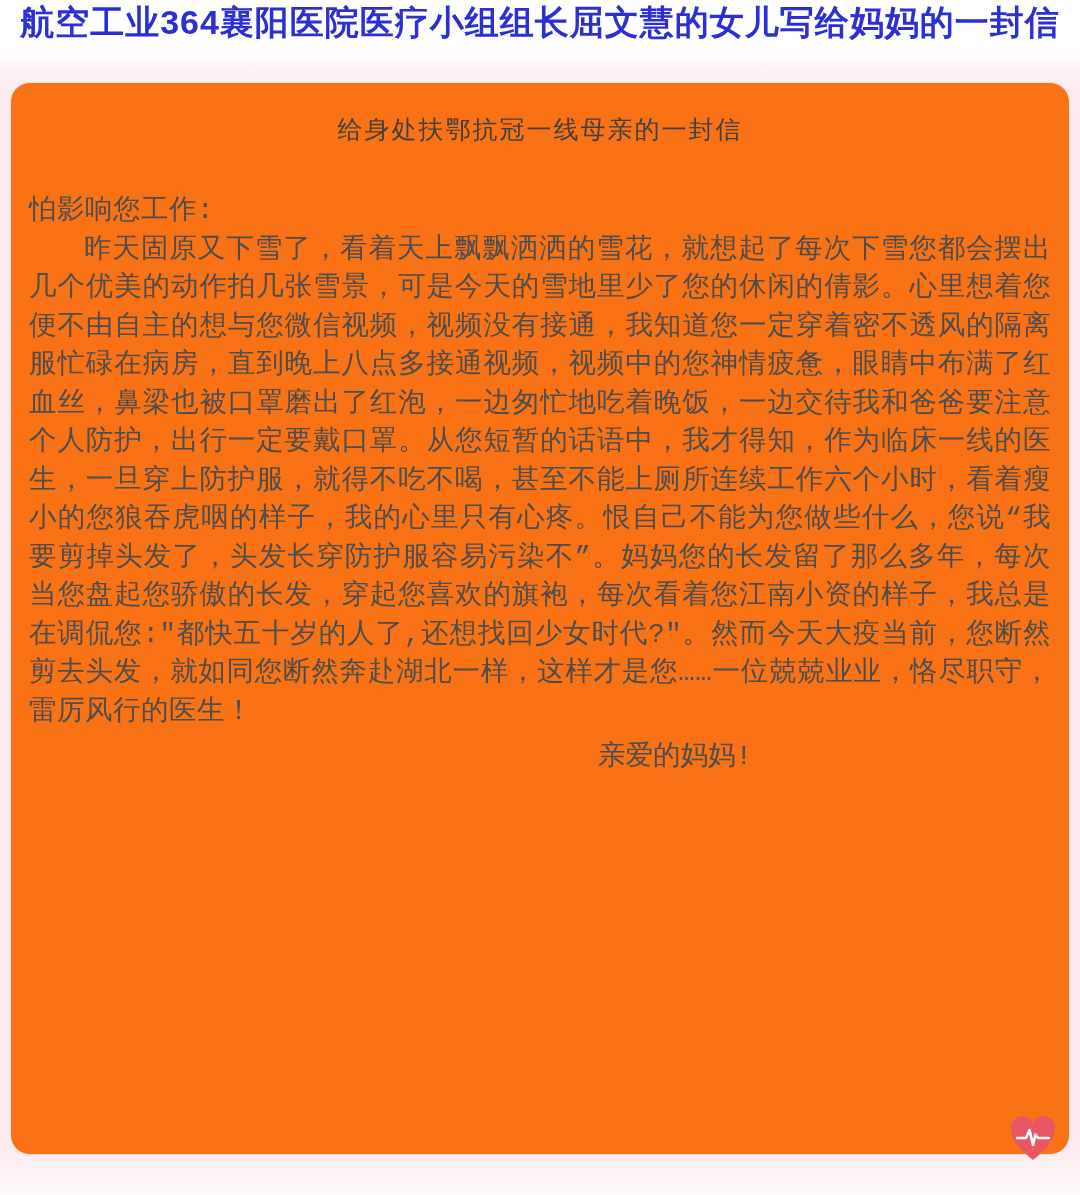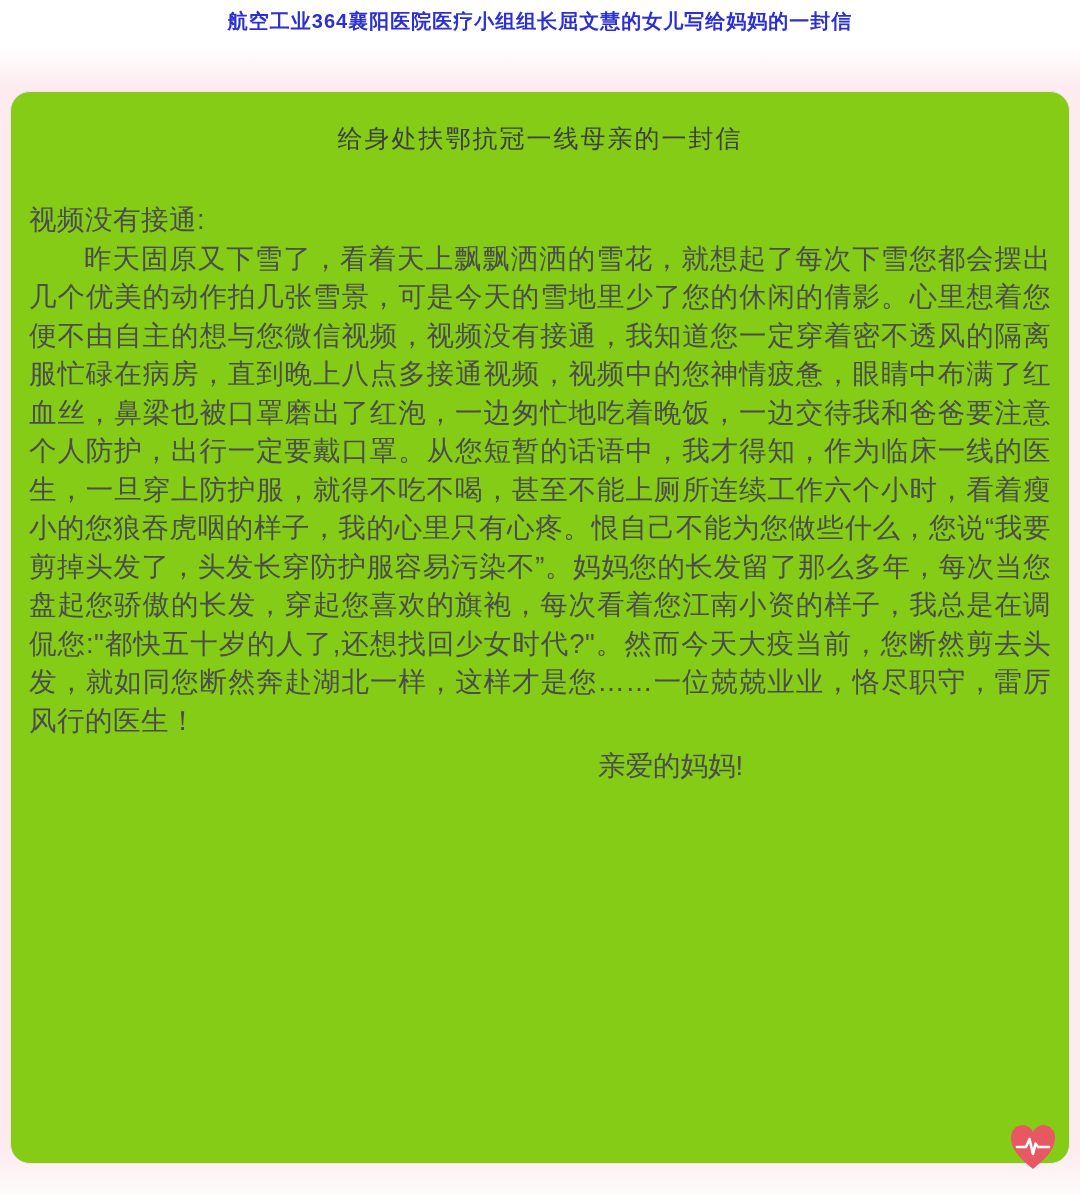"航空工业364襄阳医院医疗小组组长屈文慧的女儿写给妈妈的一封信" .page-title { font-size: 20px -> 34px; padding-top: 8px -> 0 }
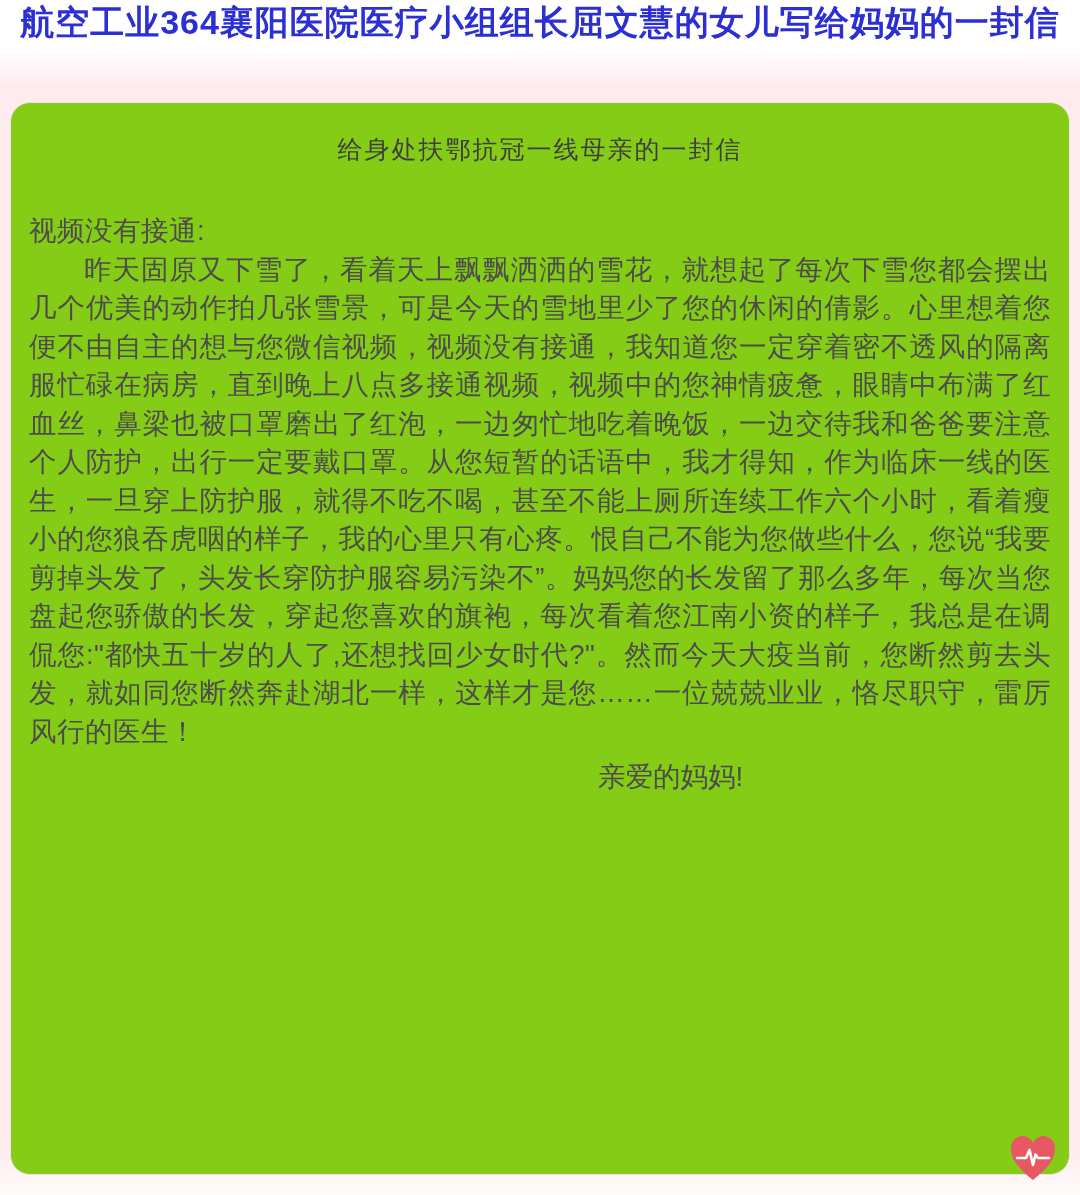"给身处扶鄂抗冠一线母亲的一封信" .card { background: #84cc16 -> #f97316; font-family: none -> Liberation Mono, monospace; margin: 56px 10px 0 10px -> 36px 10px 0 10px }
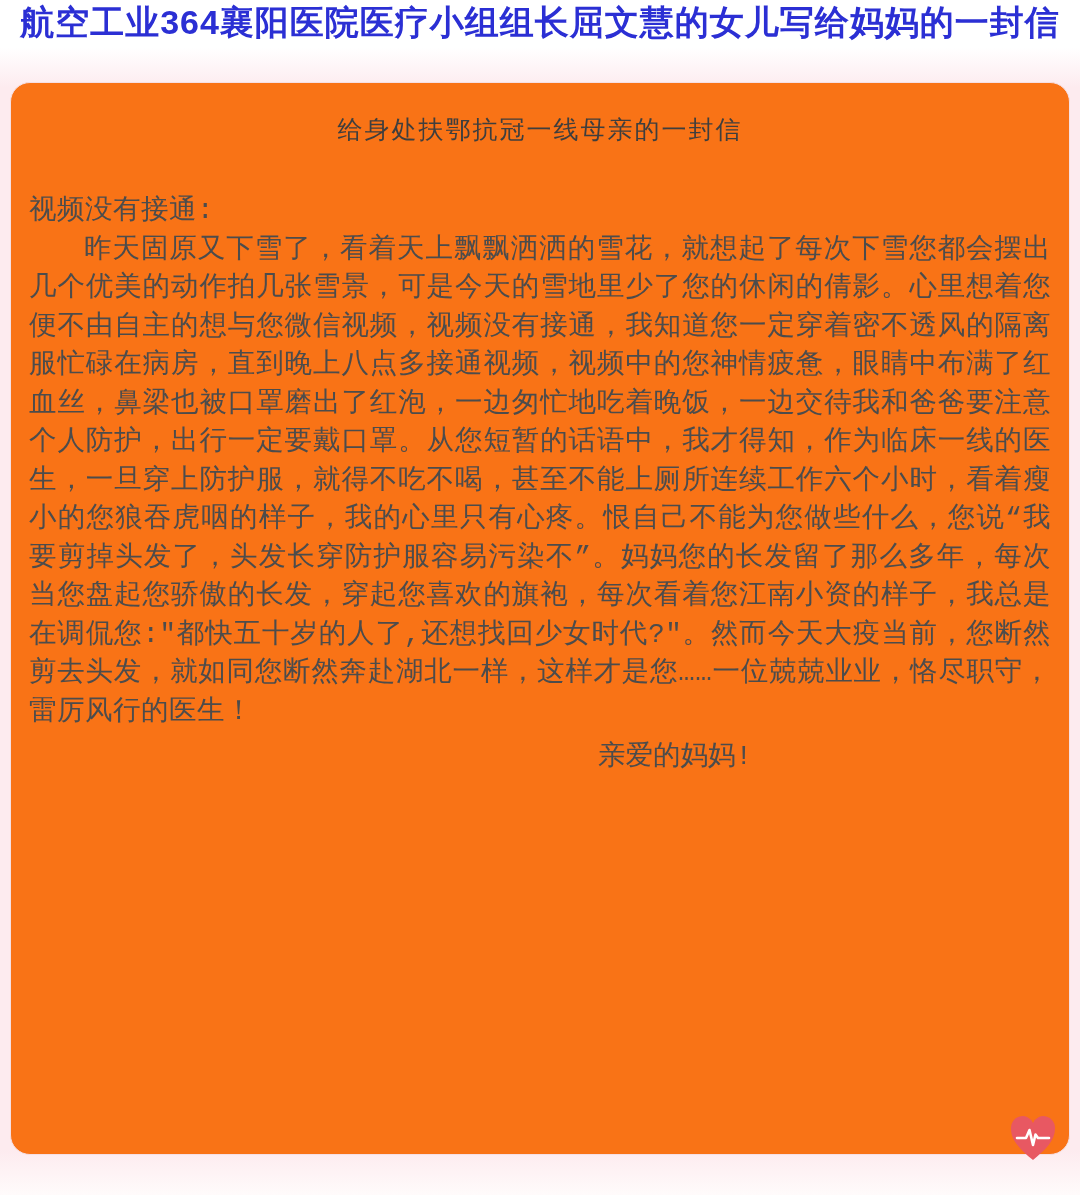"视频没有接通:" p.salutation { text: 视频没有接通 -> 怕影响您工作 }
